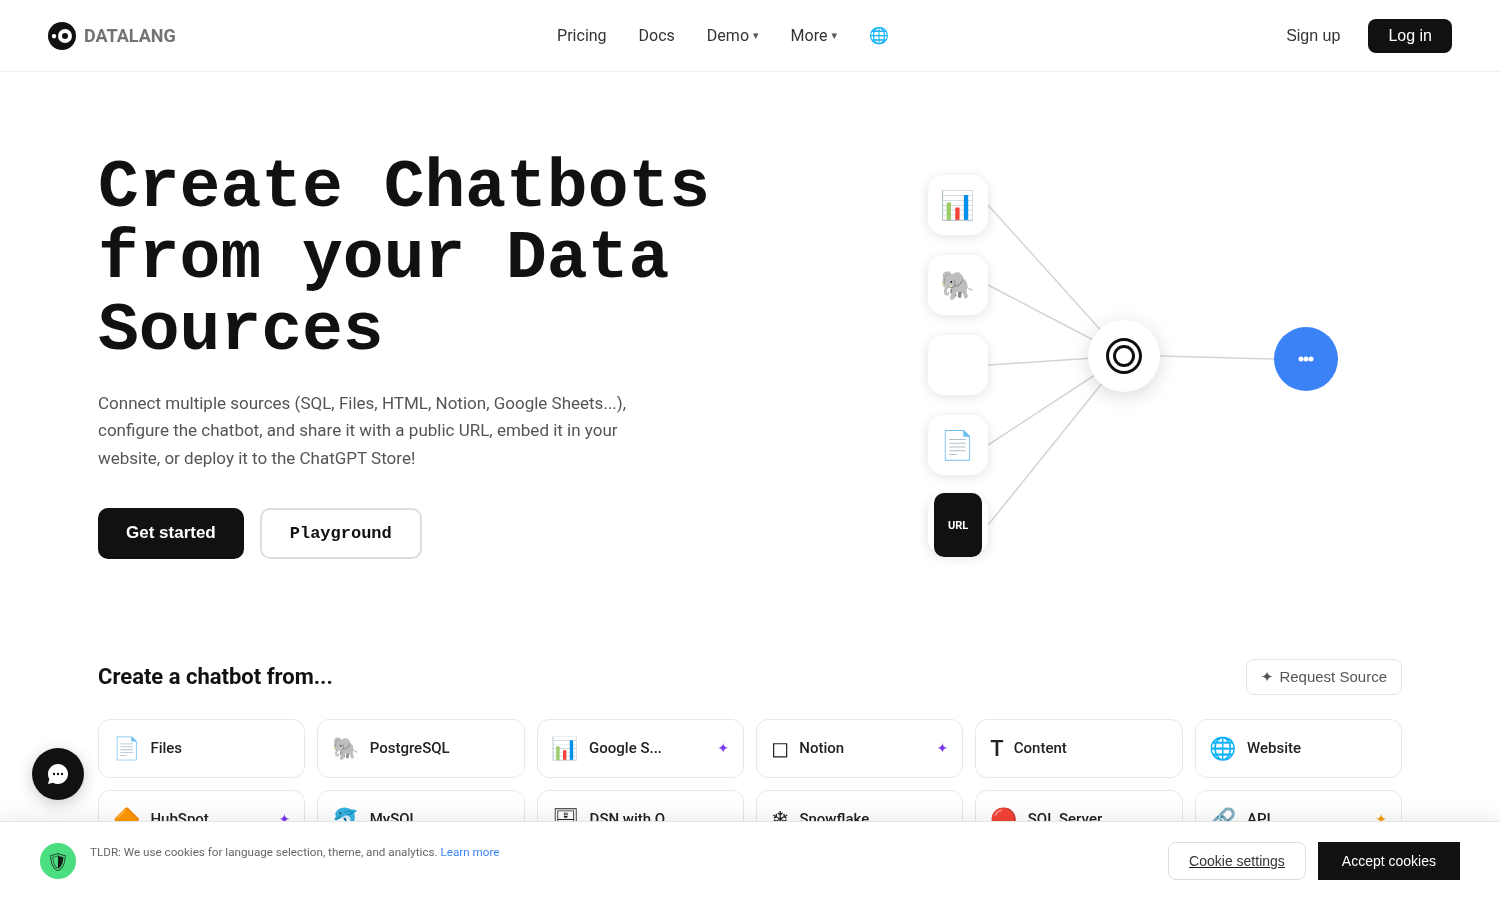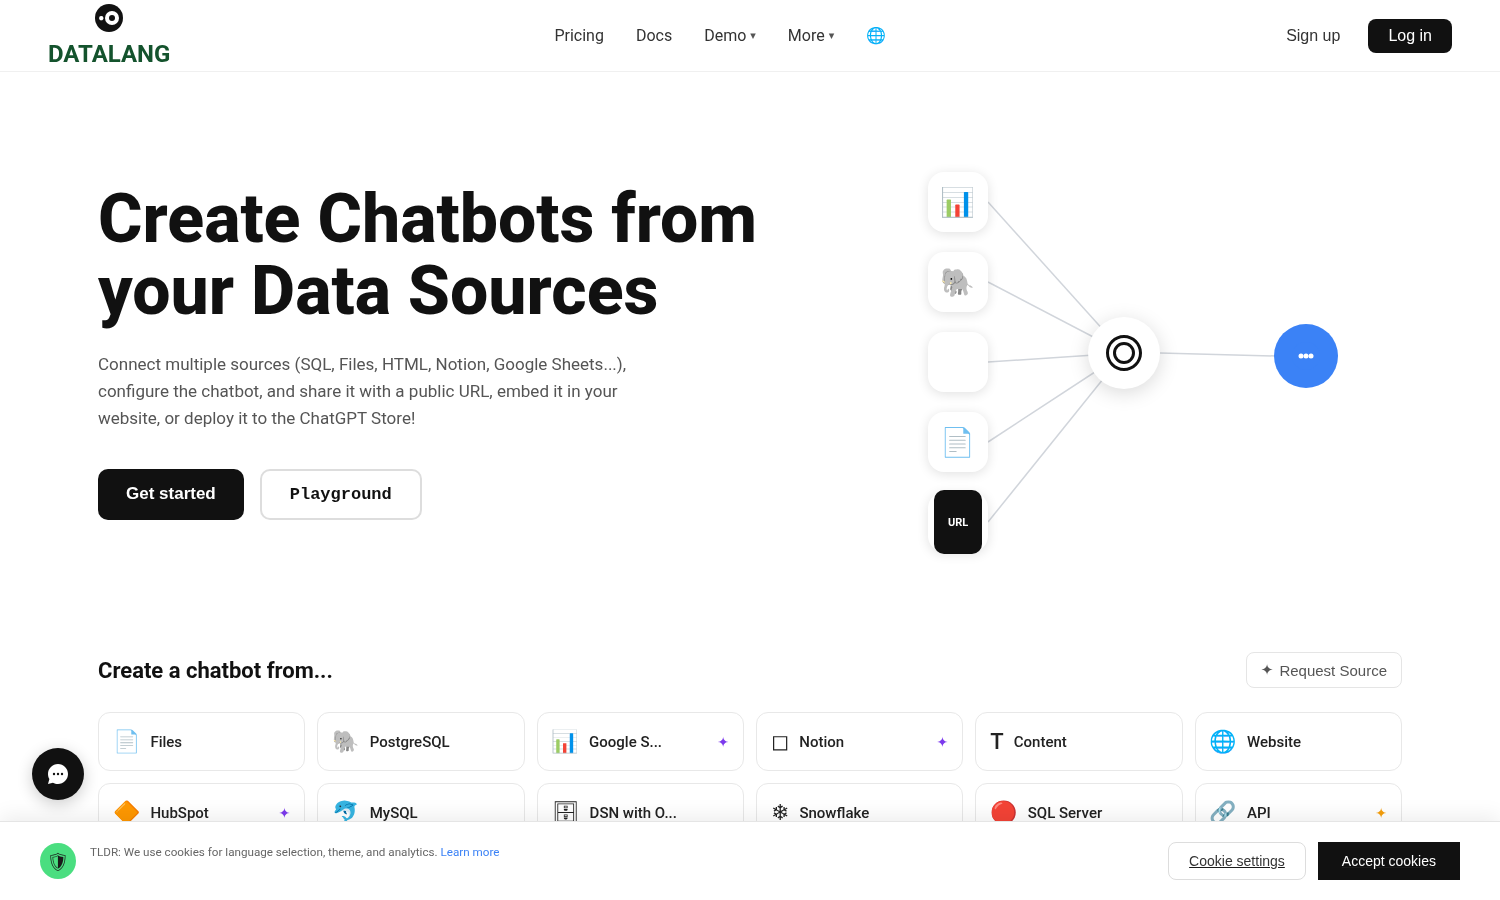"DATALANG" .nav-logo { color: #14532d -> #737373; flex-direction: column -> none; font-size: 24px -> 18px }
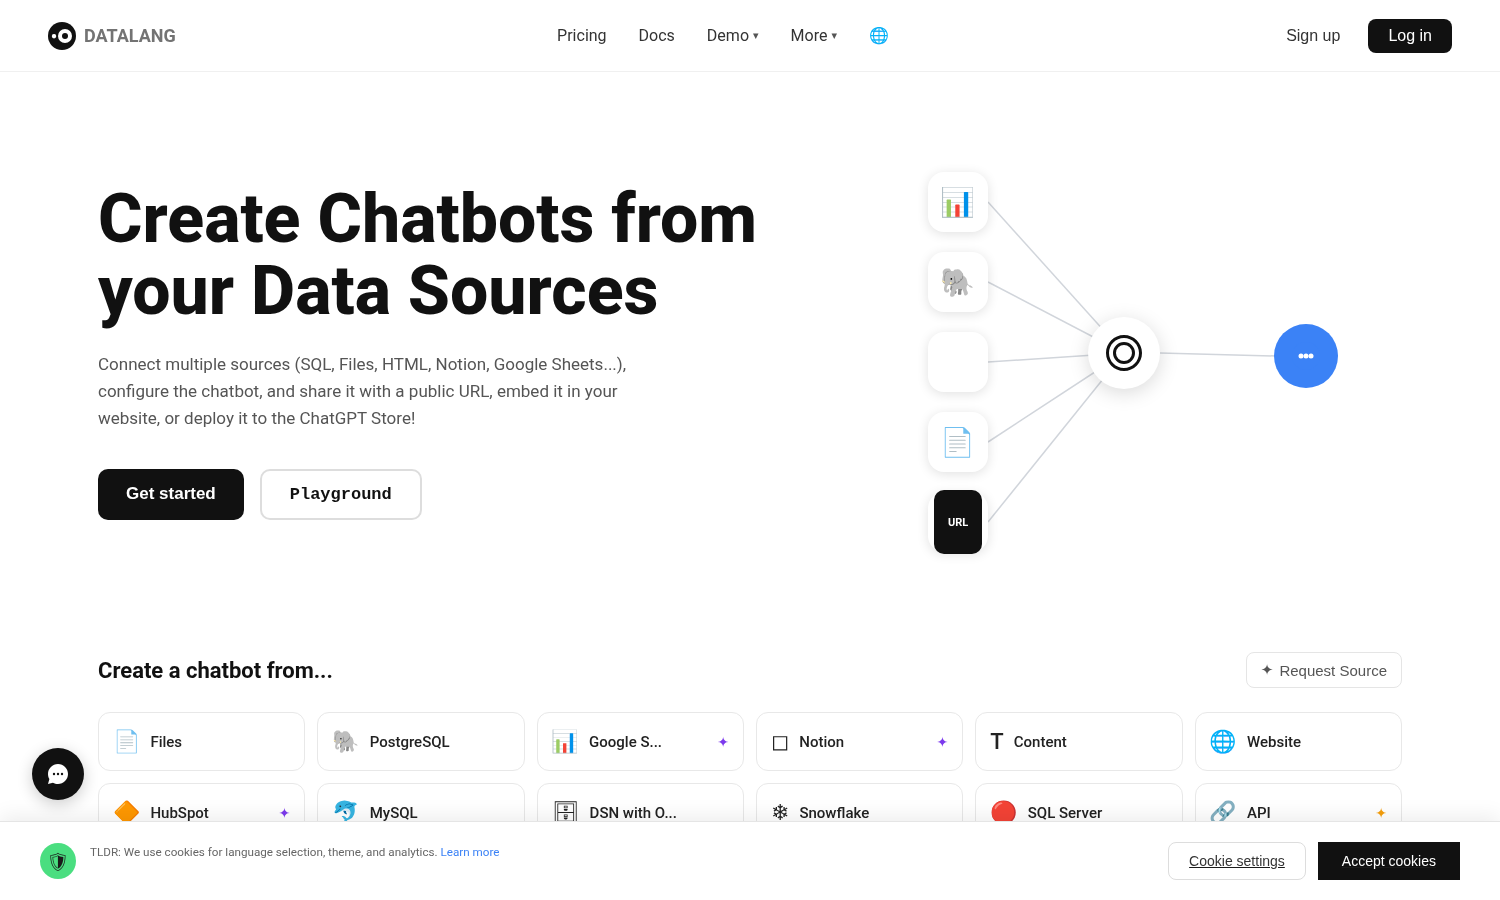"Create Chatbots from your Data" .hero-title { font-family: none -> Liberation Mono, monospace }
